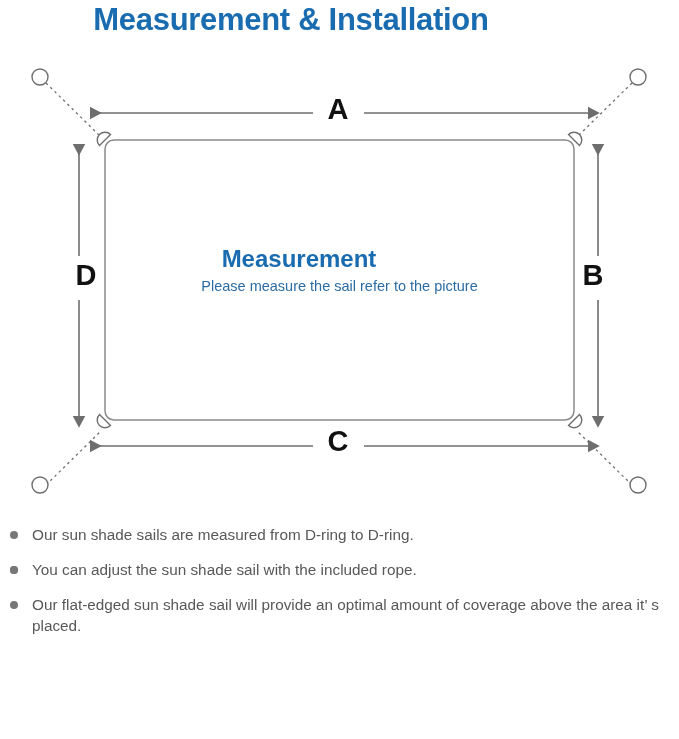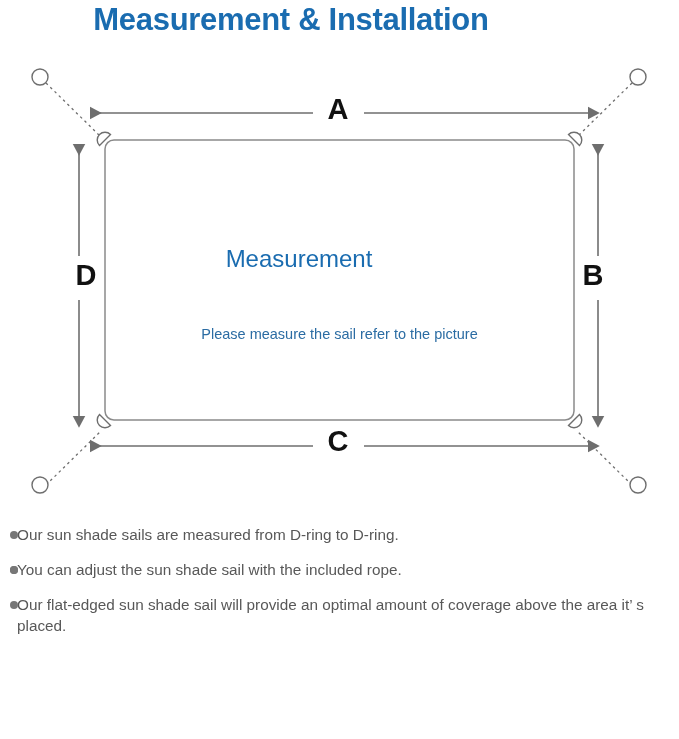"Measurement" .center-title { font-weight: normal -> bold }
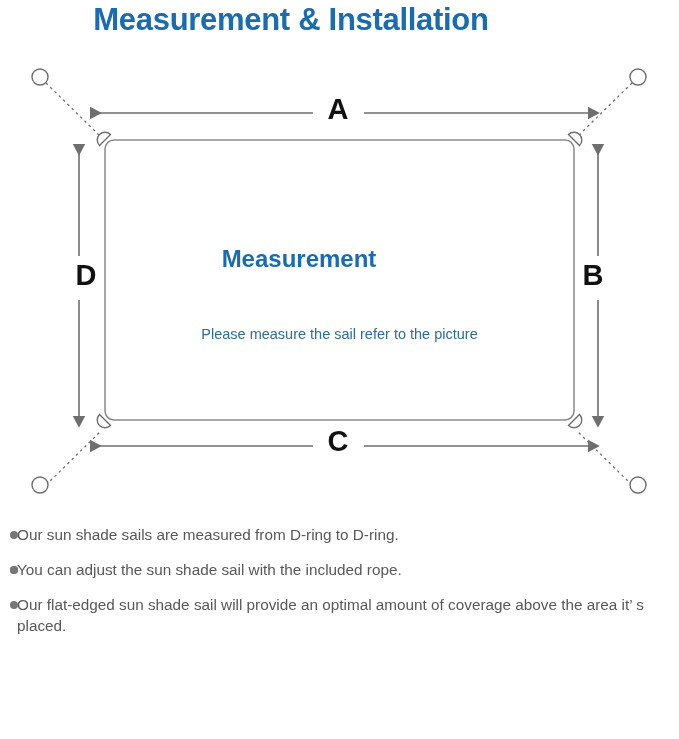"Please measure the sail refer" .center-sub { margin-top: 48px -> none }
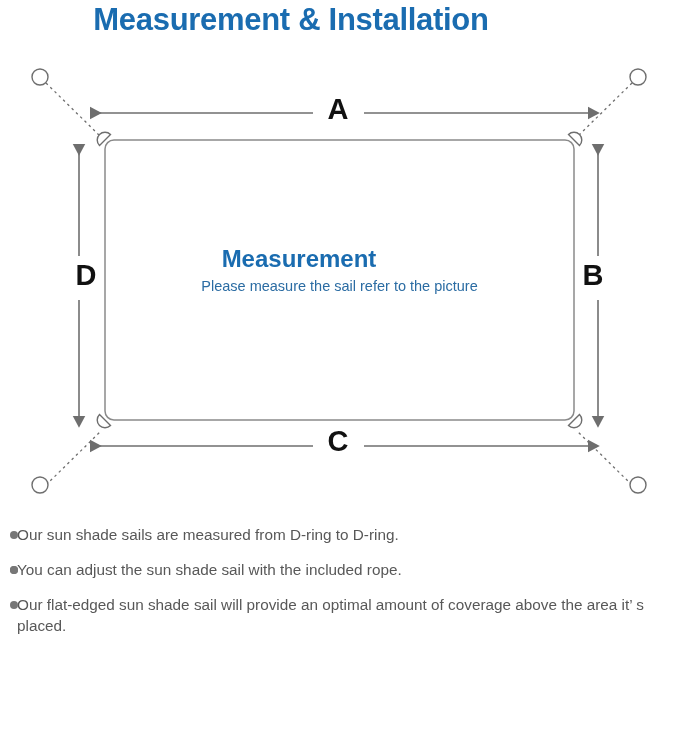"Our sun shade sails are" .note-item { padding-left: 17px -> 32px }
